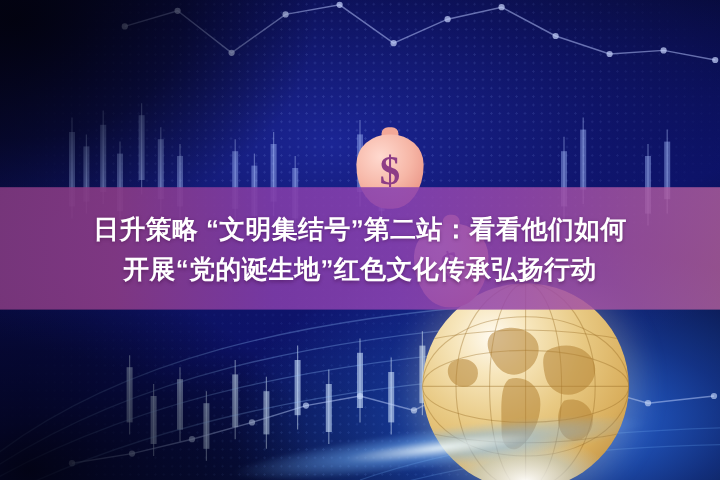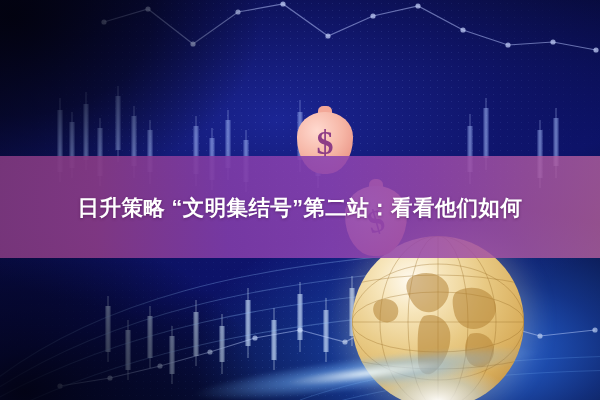"开展“党的诞生地”红色文化传承弘扬行动" div.tline { html: none -> <div>开展“党的诞生地”红色文化传承弘扬行动</div> }
